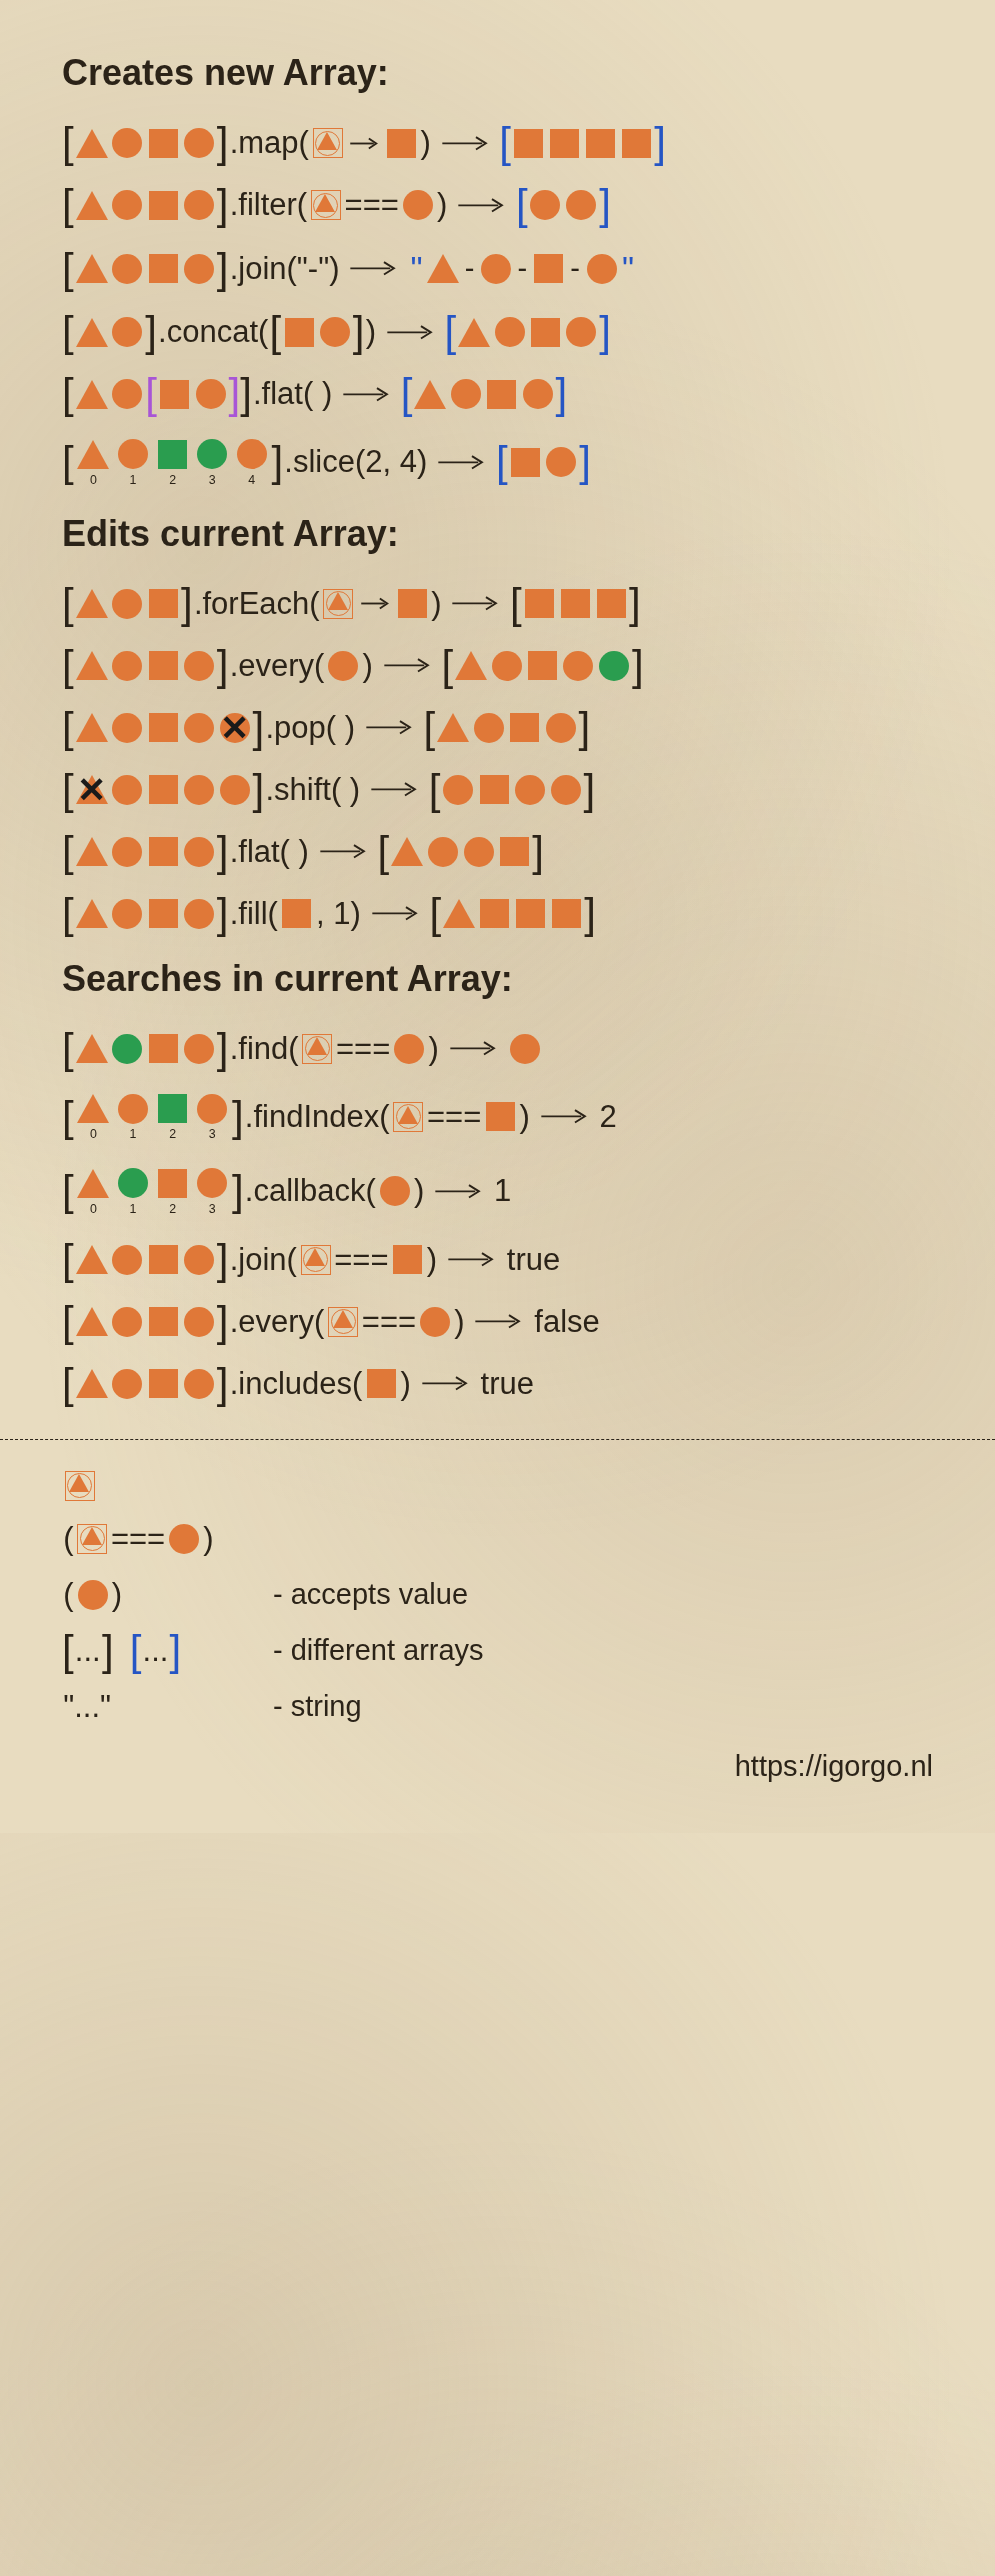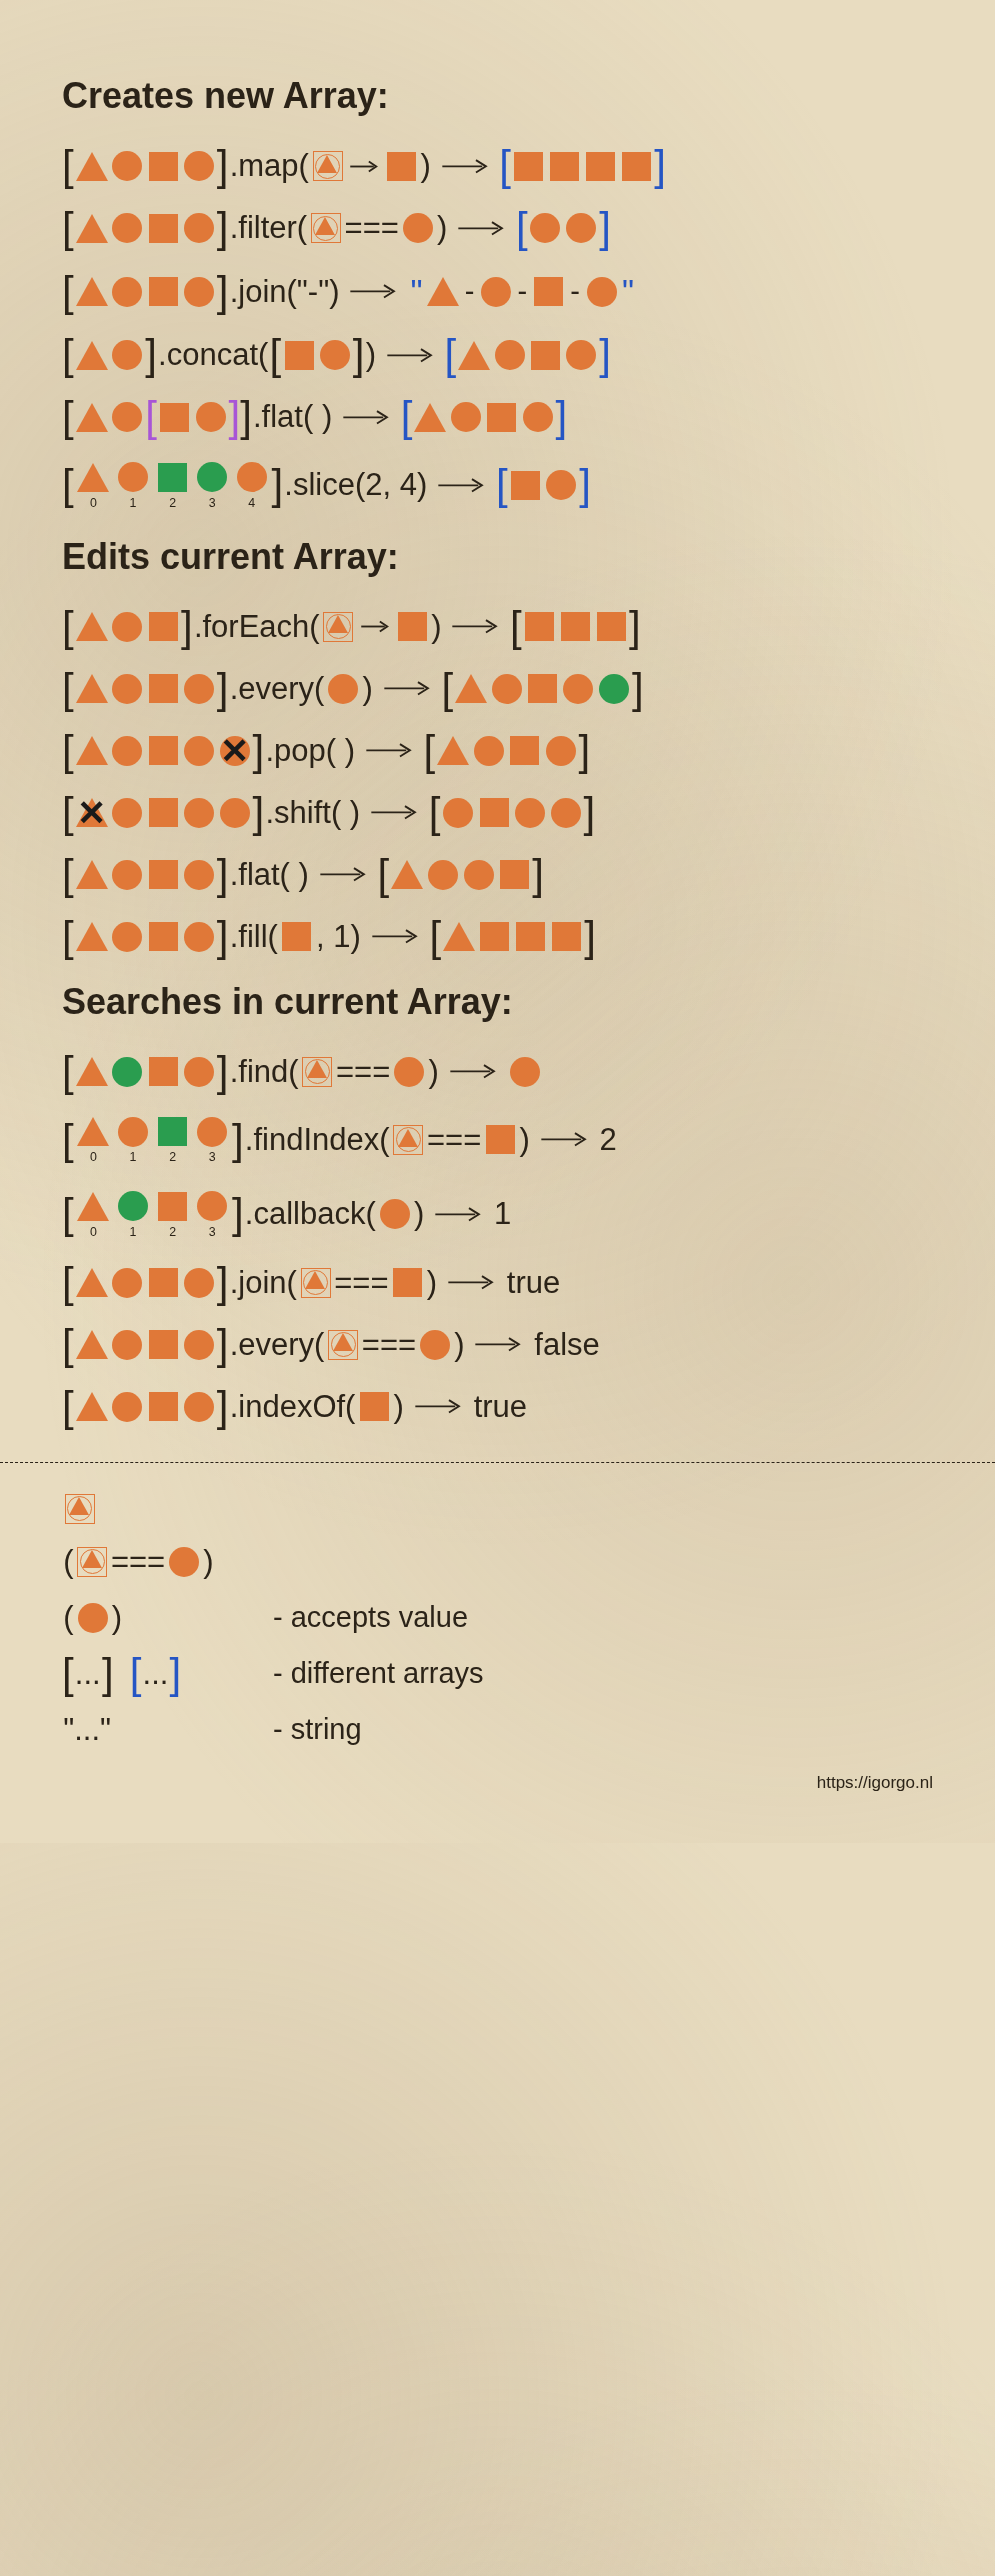"Creates new Array:" h2 { margin-top: 25px -> 2px }
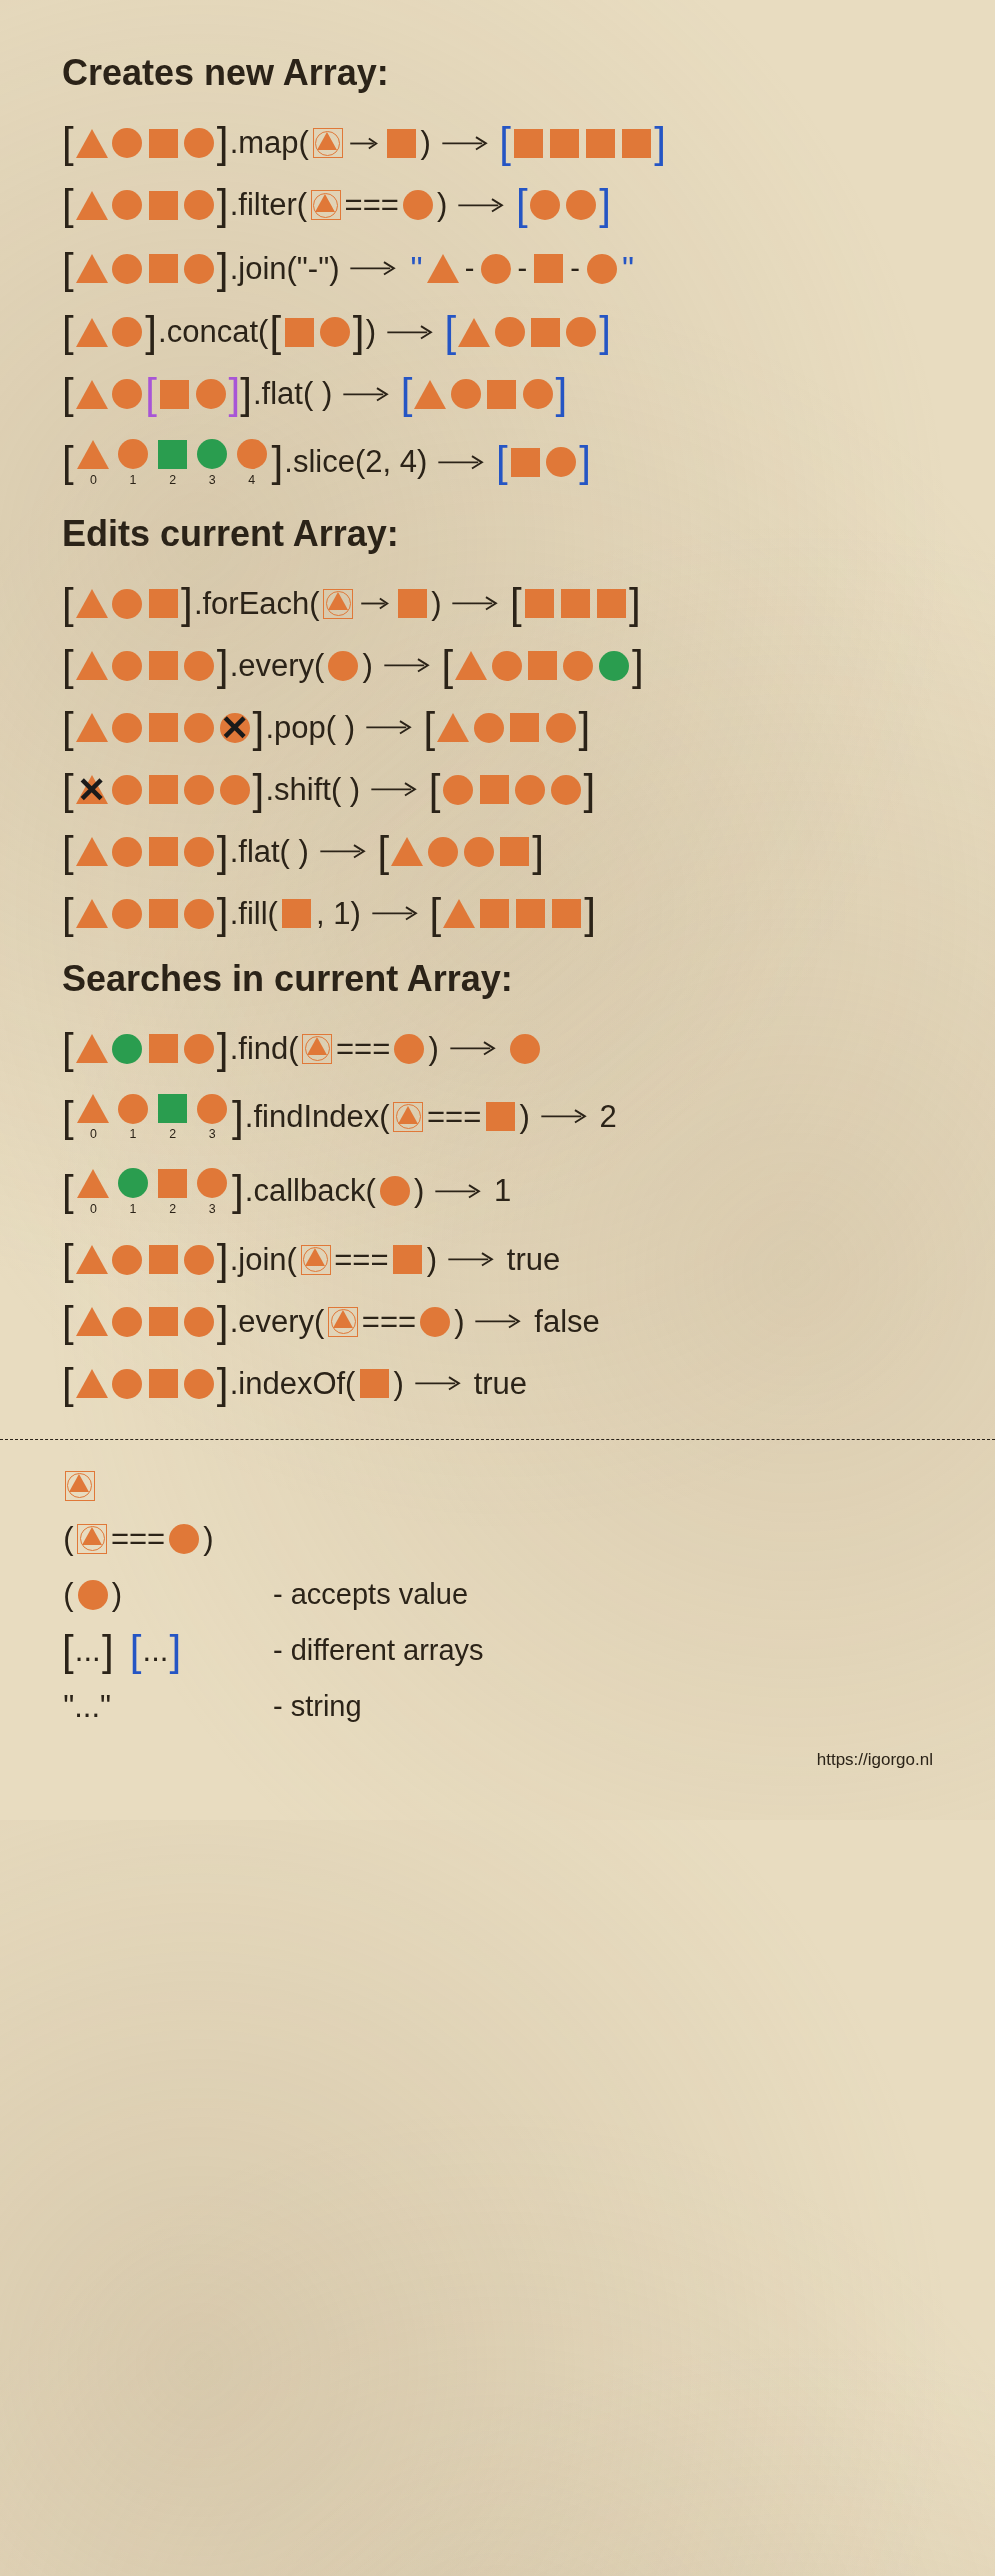".indexOf(" span.method { text: .indexOf -> .includes }
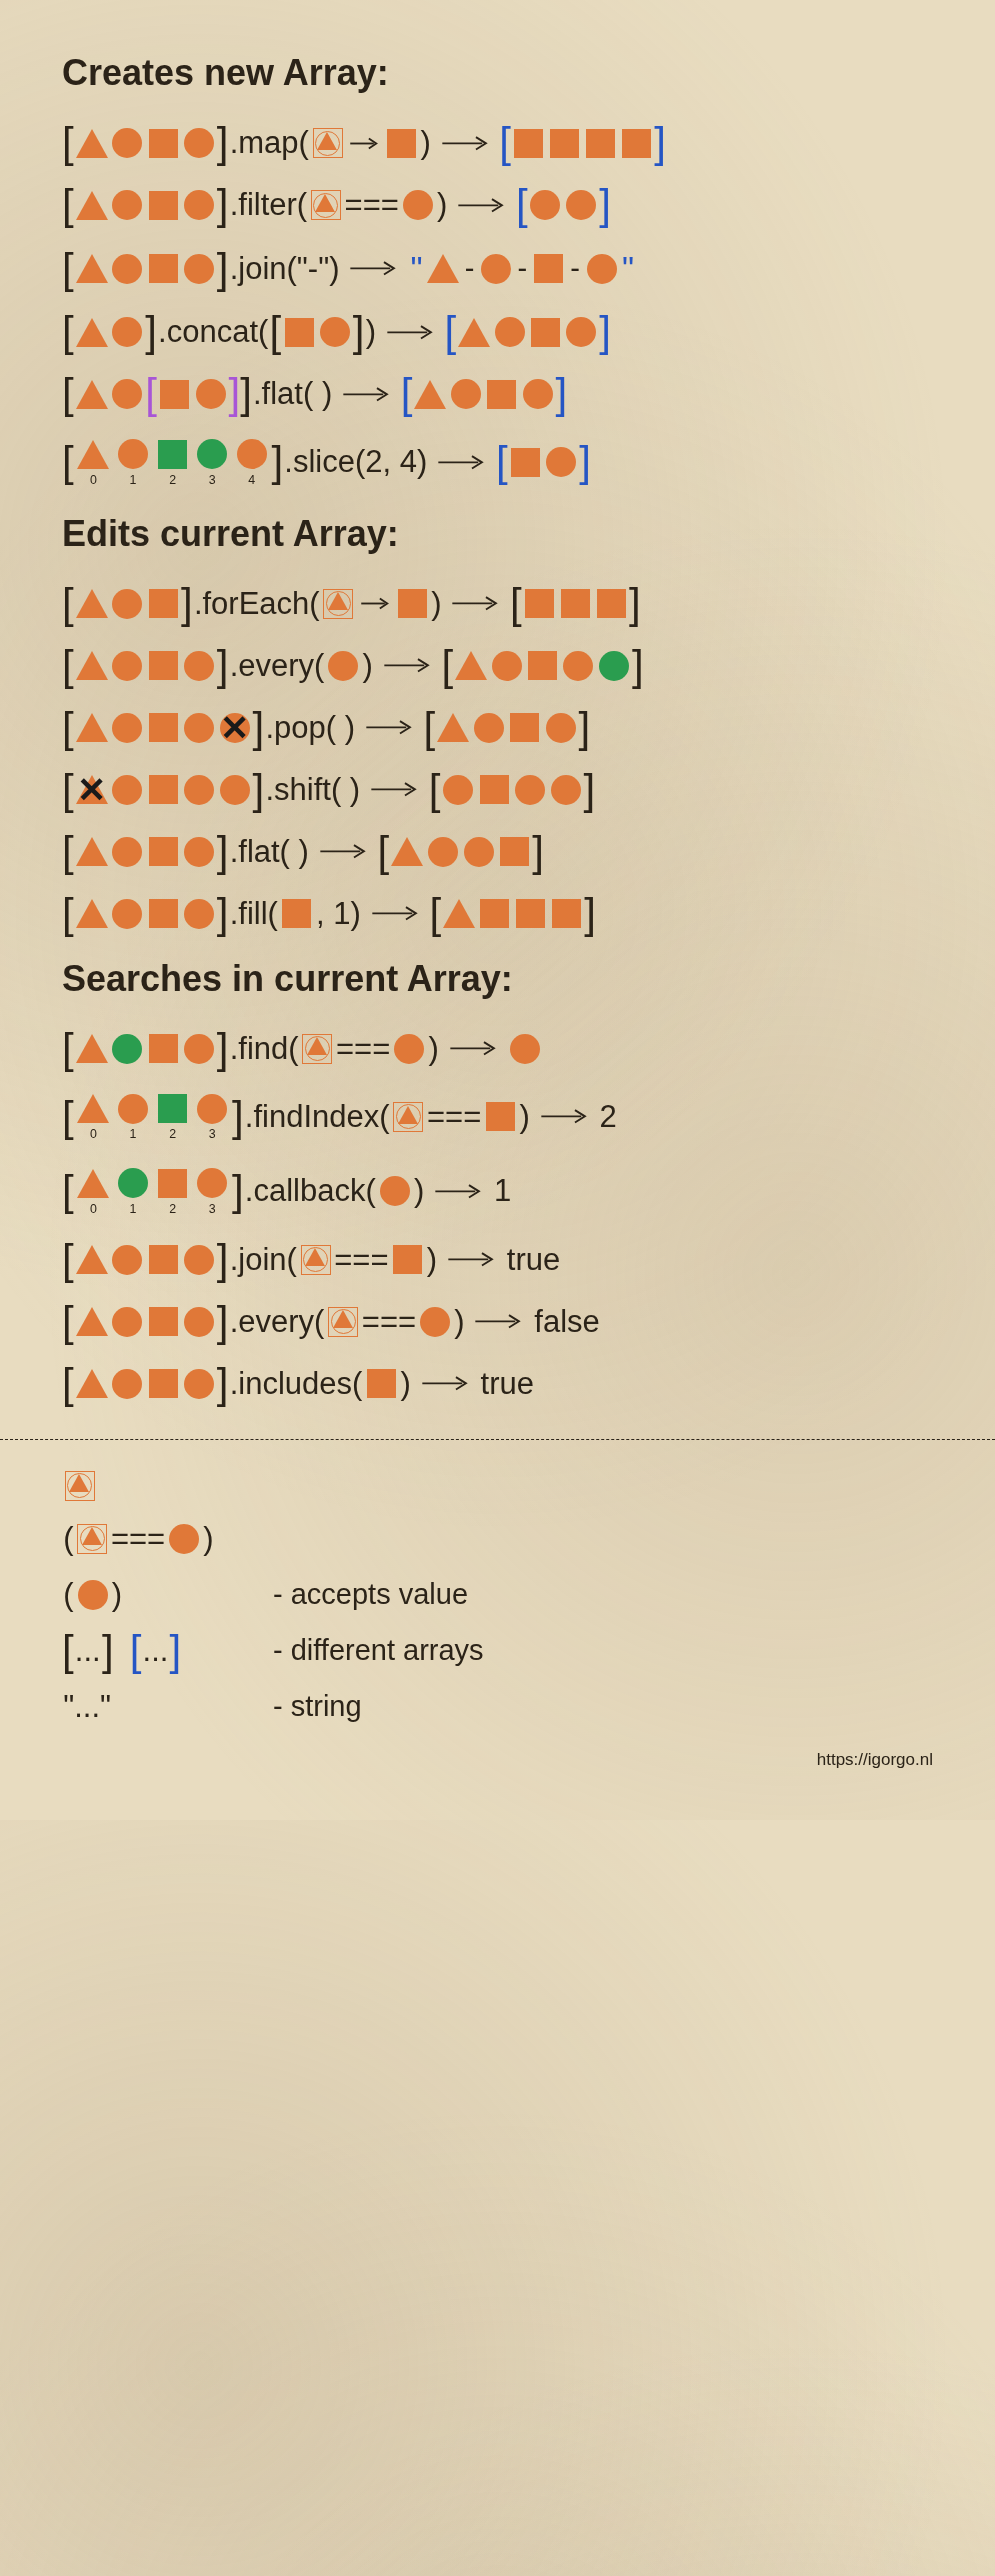"https://igorgo.nl" .url { font-size: 17px -> 29px }
